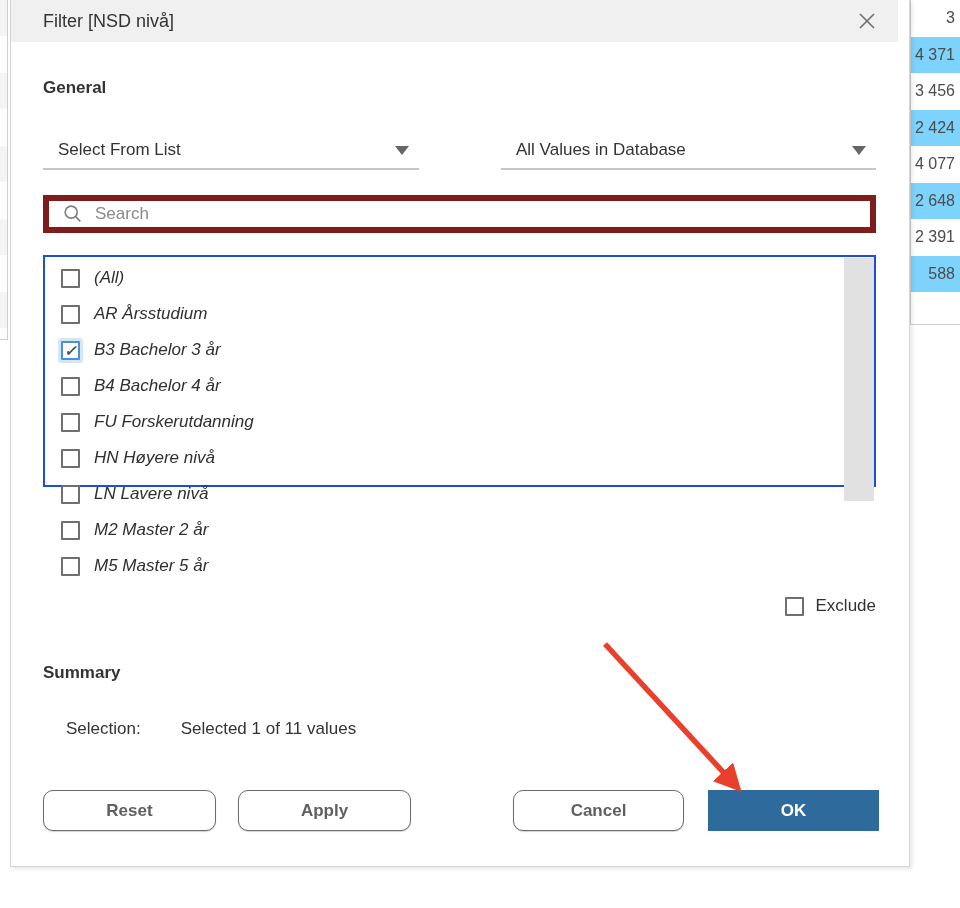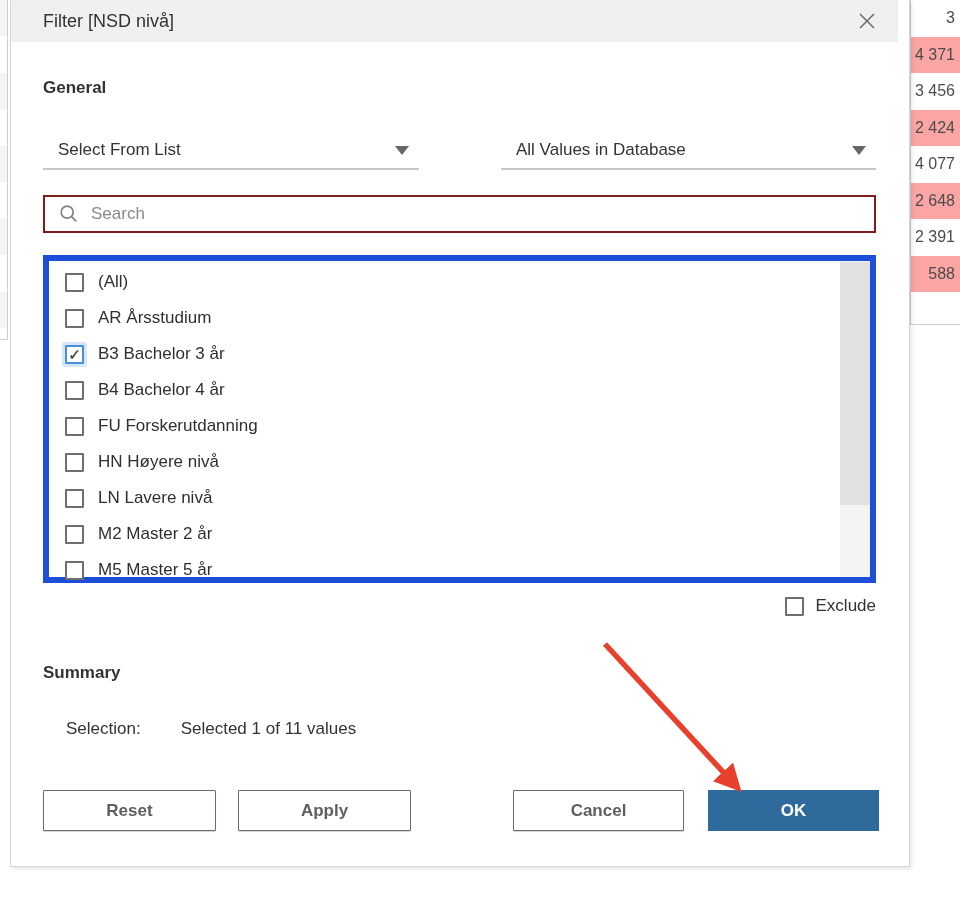"4 371" .bg-row.stripe { background: #fca5a5 -> #7dd3fc }
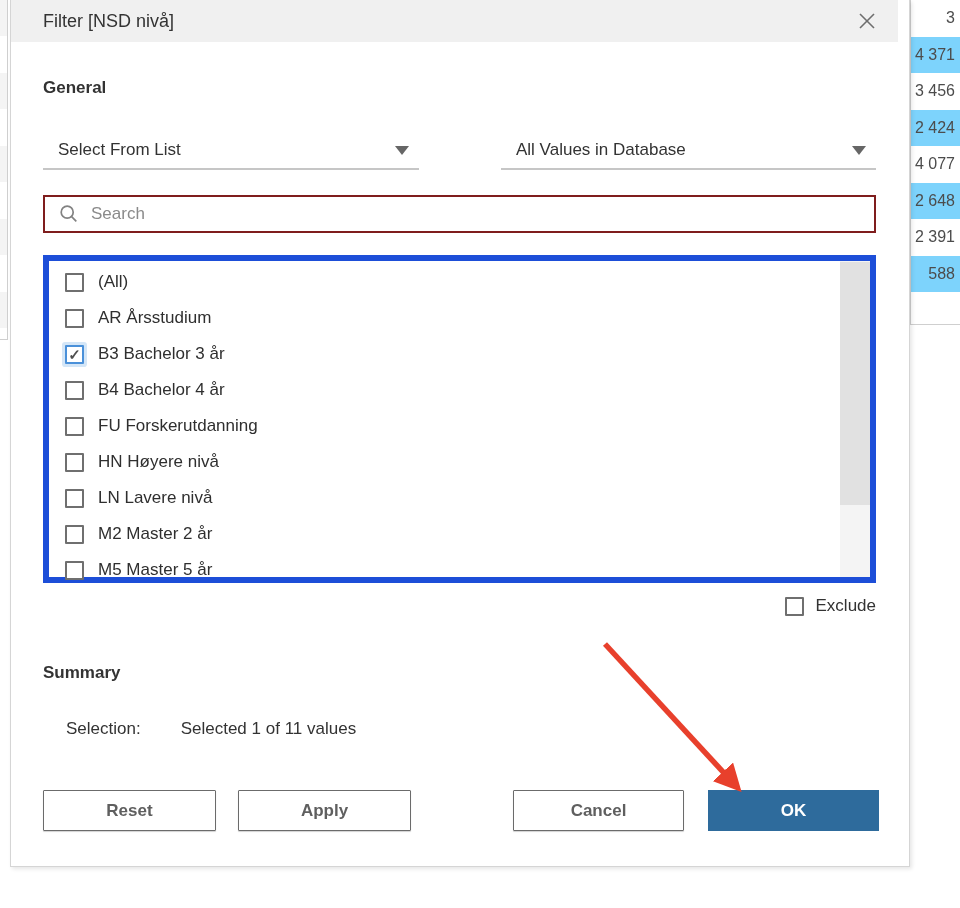"Search" .searchbox { border: 2px solid #7f1d1d -> 6px solid #7f1d1d }
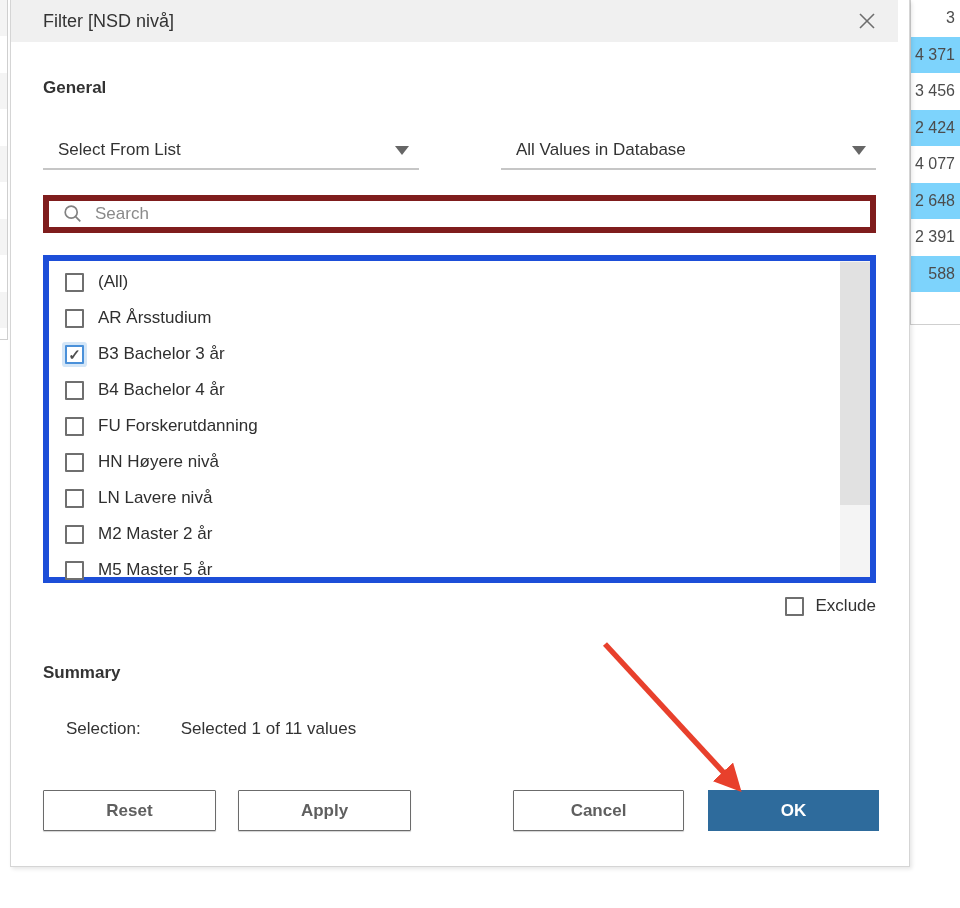"(All)" .listbox { border: 6px solid #1d4ed8 -> 2px solid #1d4ed8; font-style: none -> italic; height: 328px -> 232px }
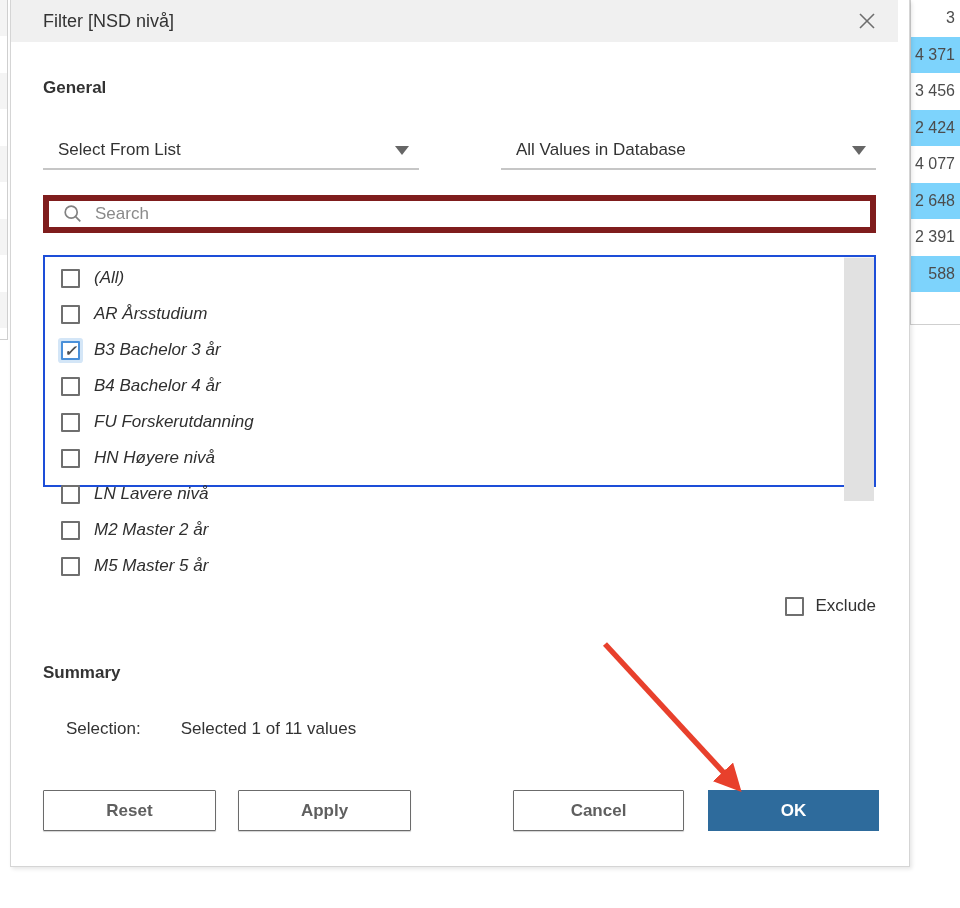"Reset" .btn { border-radius: 1px -> 10px }
